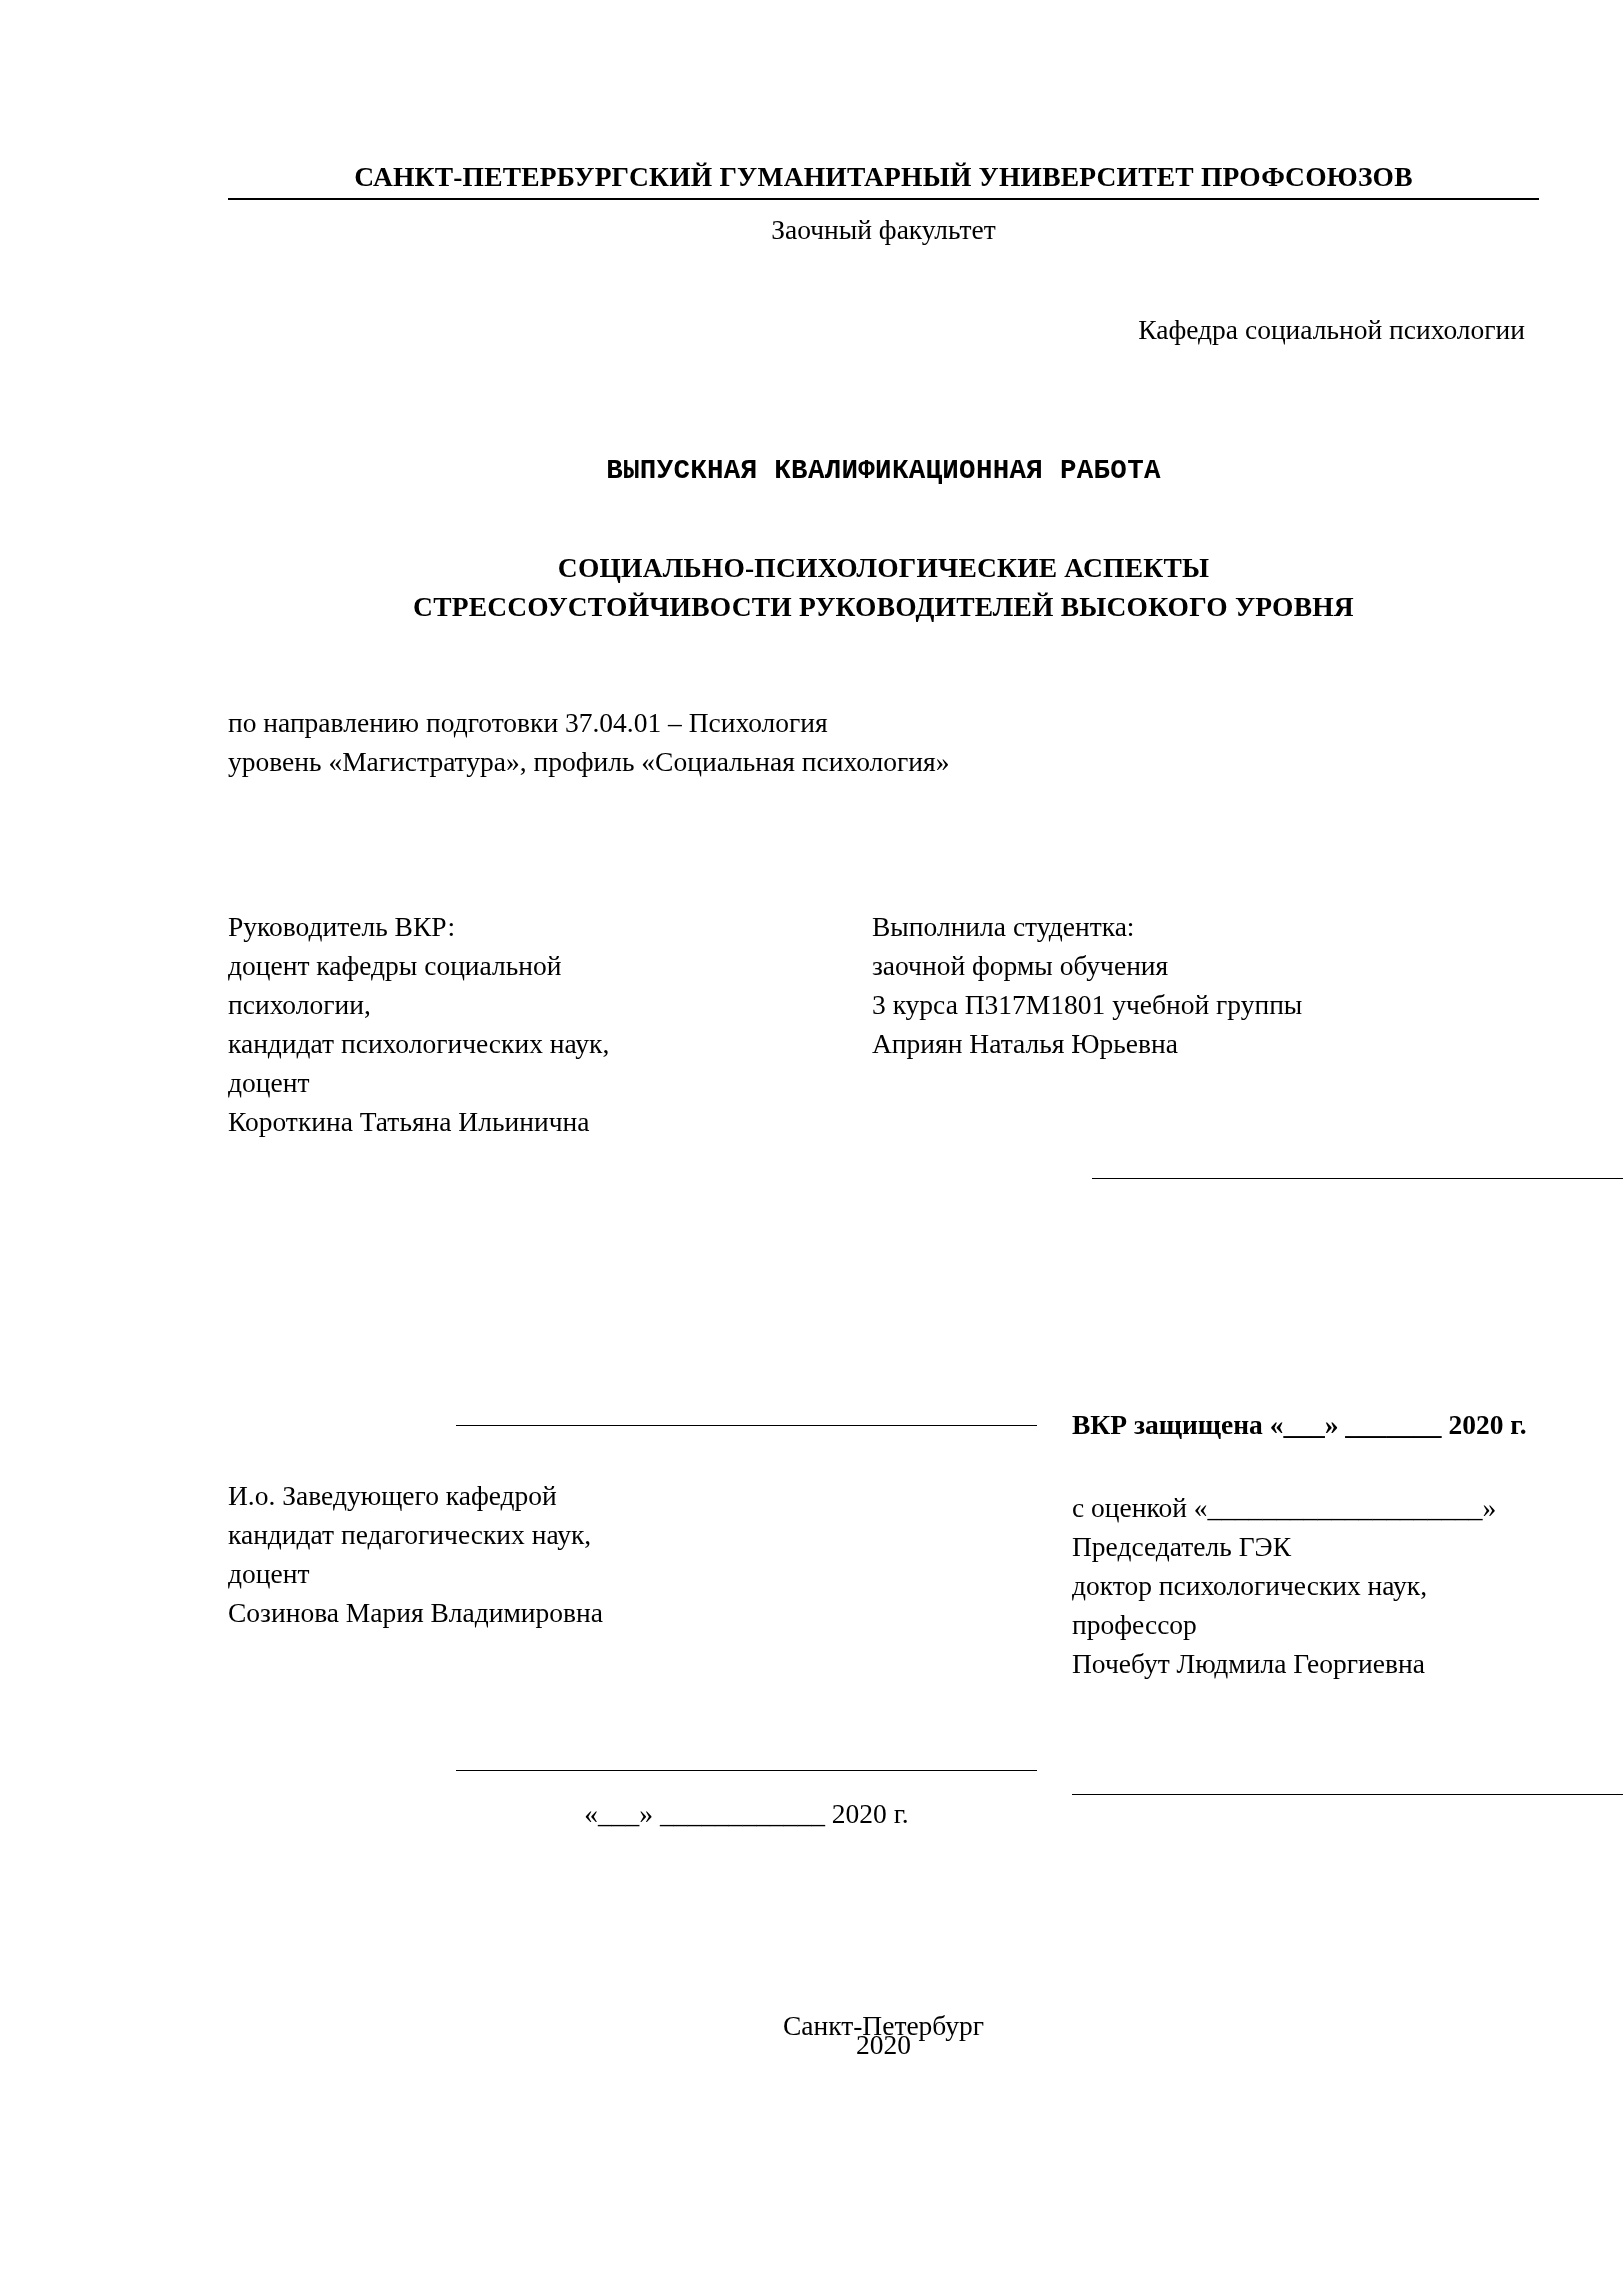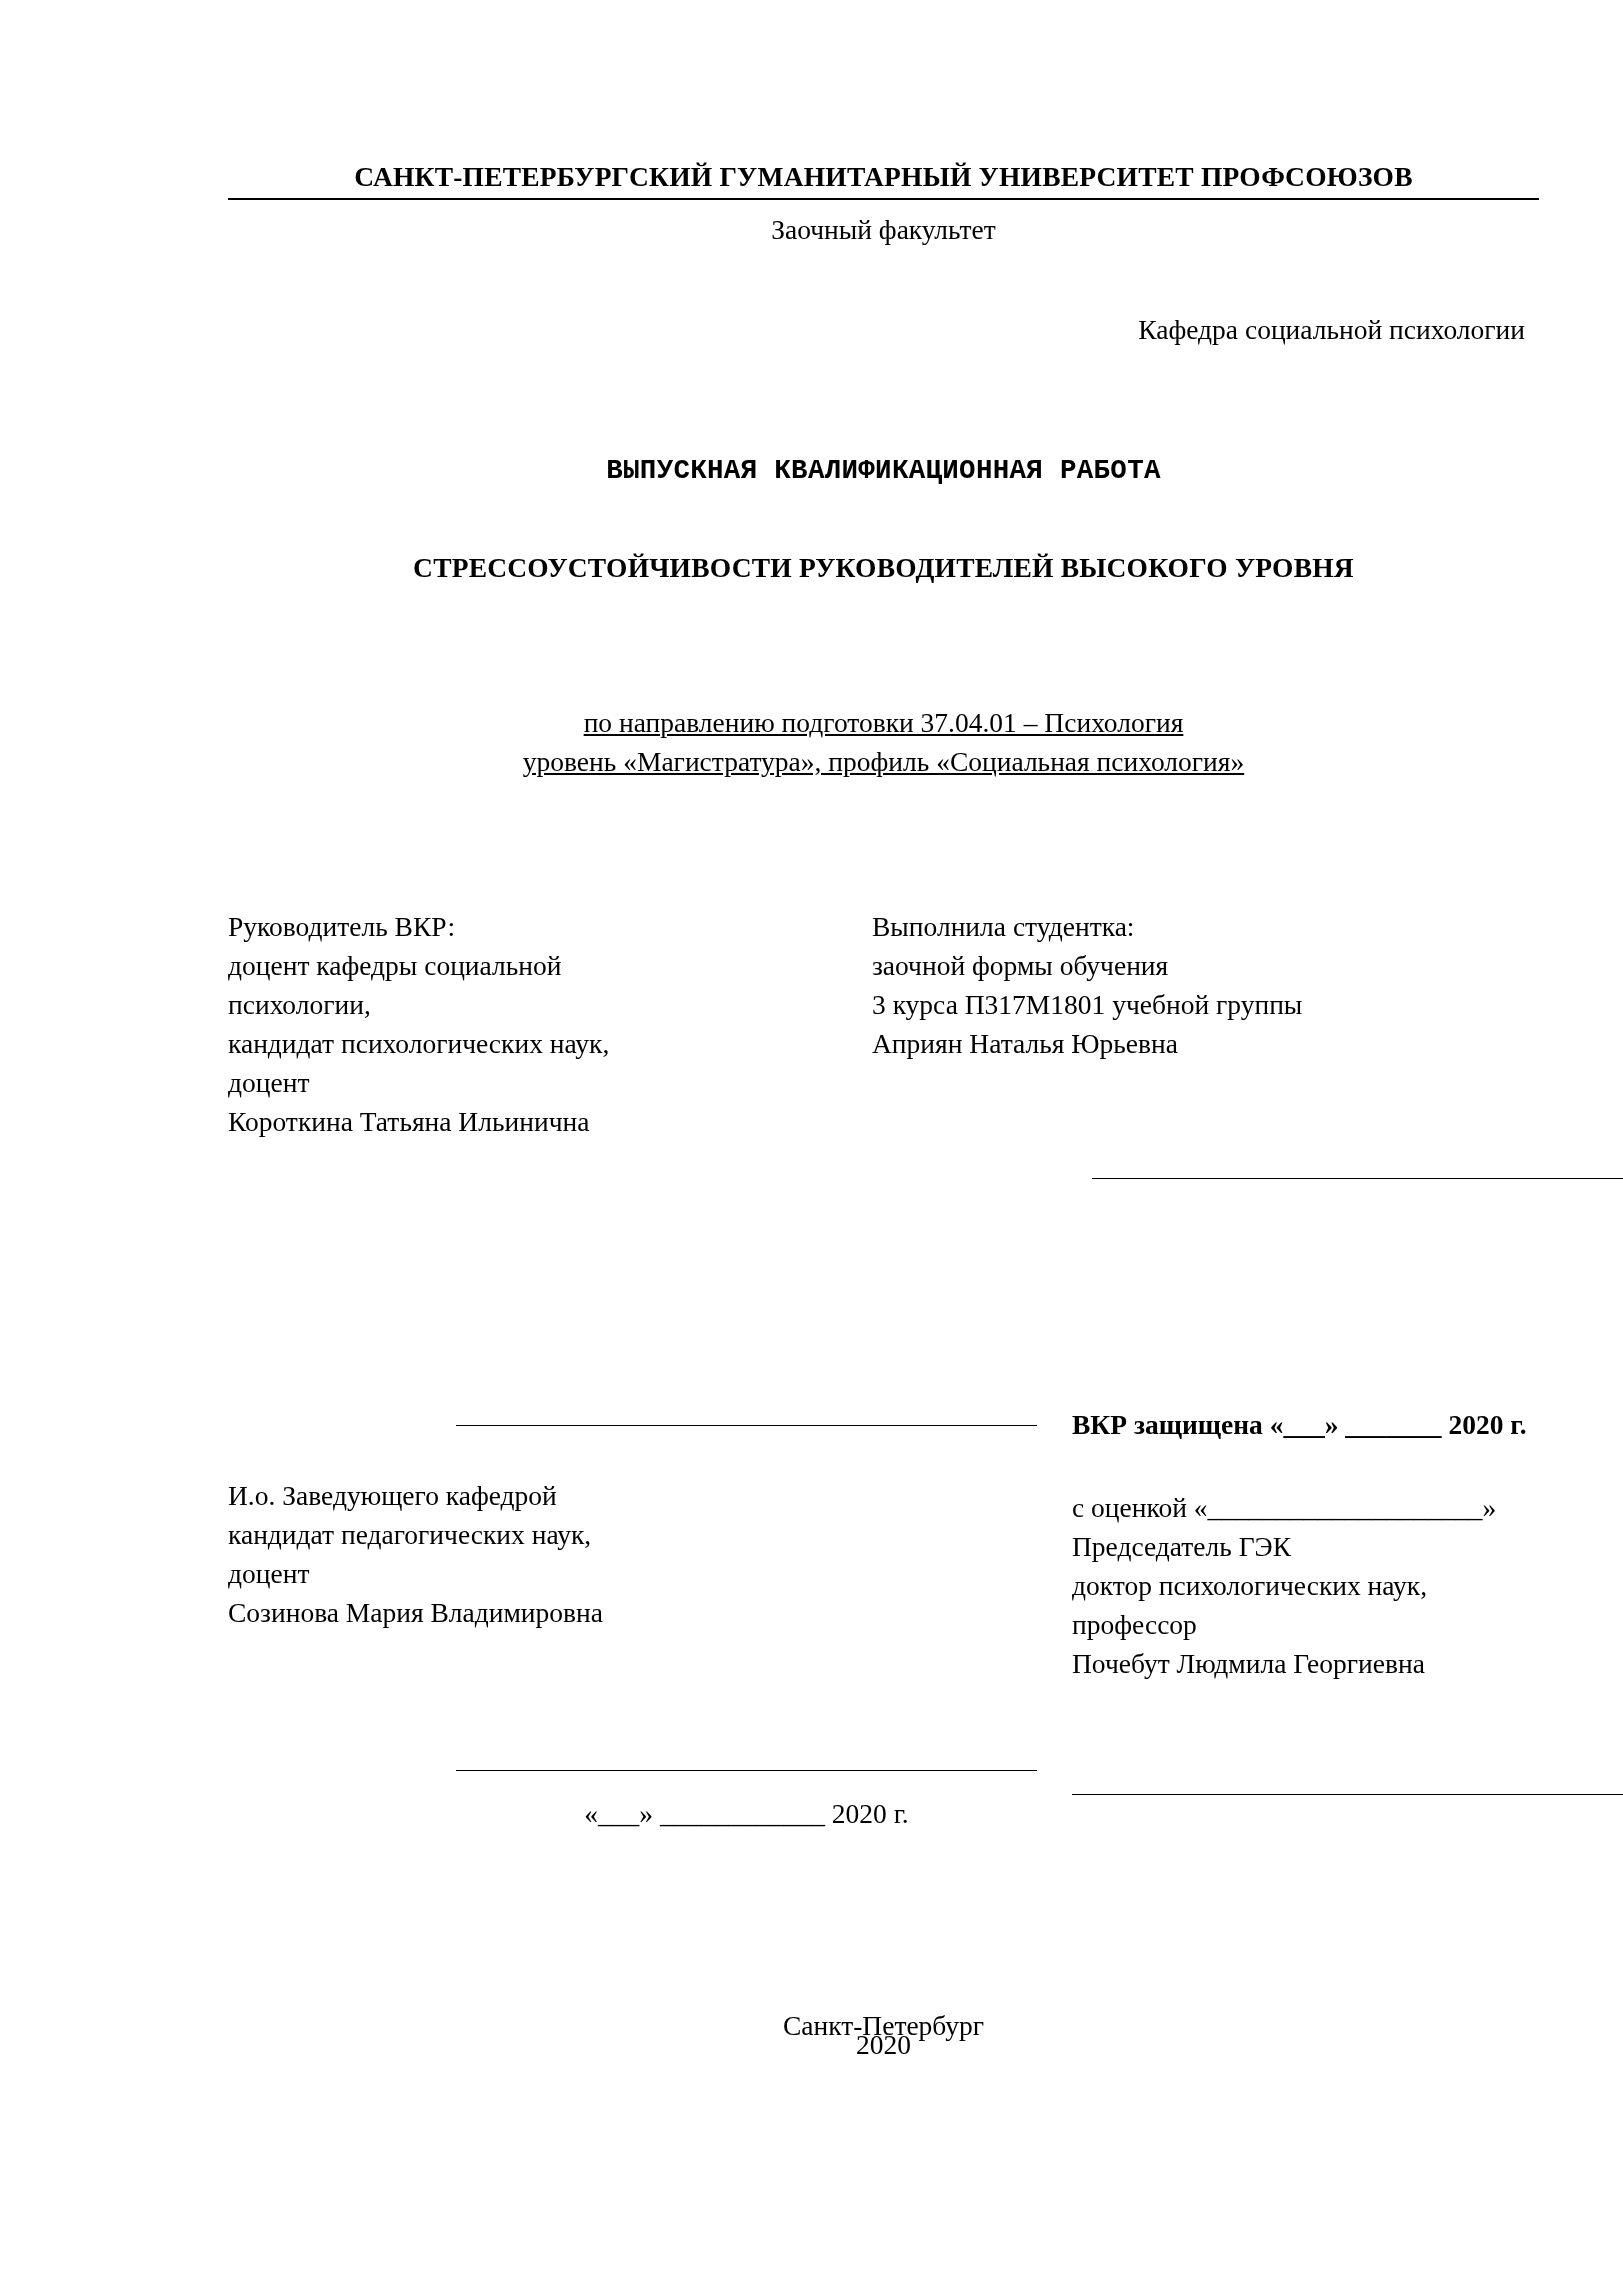"СОЦИАЛЬНО-ПСИХОЛОГИЧЕСКИЕ АСПЕКТЫ" div { html: none -> <div>СОЦИАЛЬНО-ПСИХОЛОГИЧЕСКИЕ АСПЕКТЫ</div> }
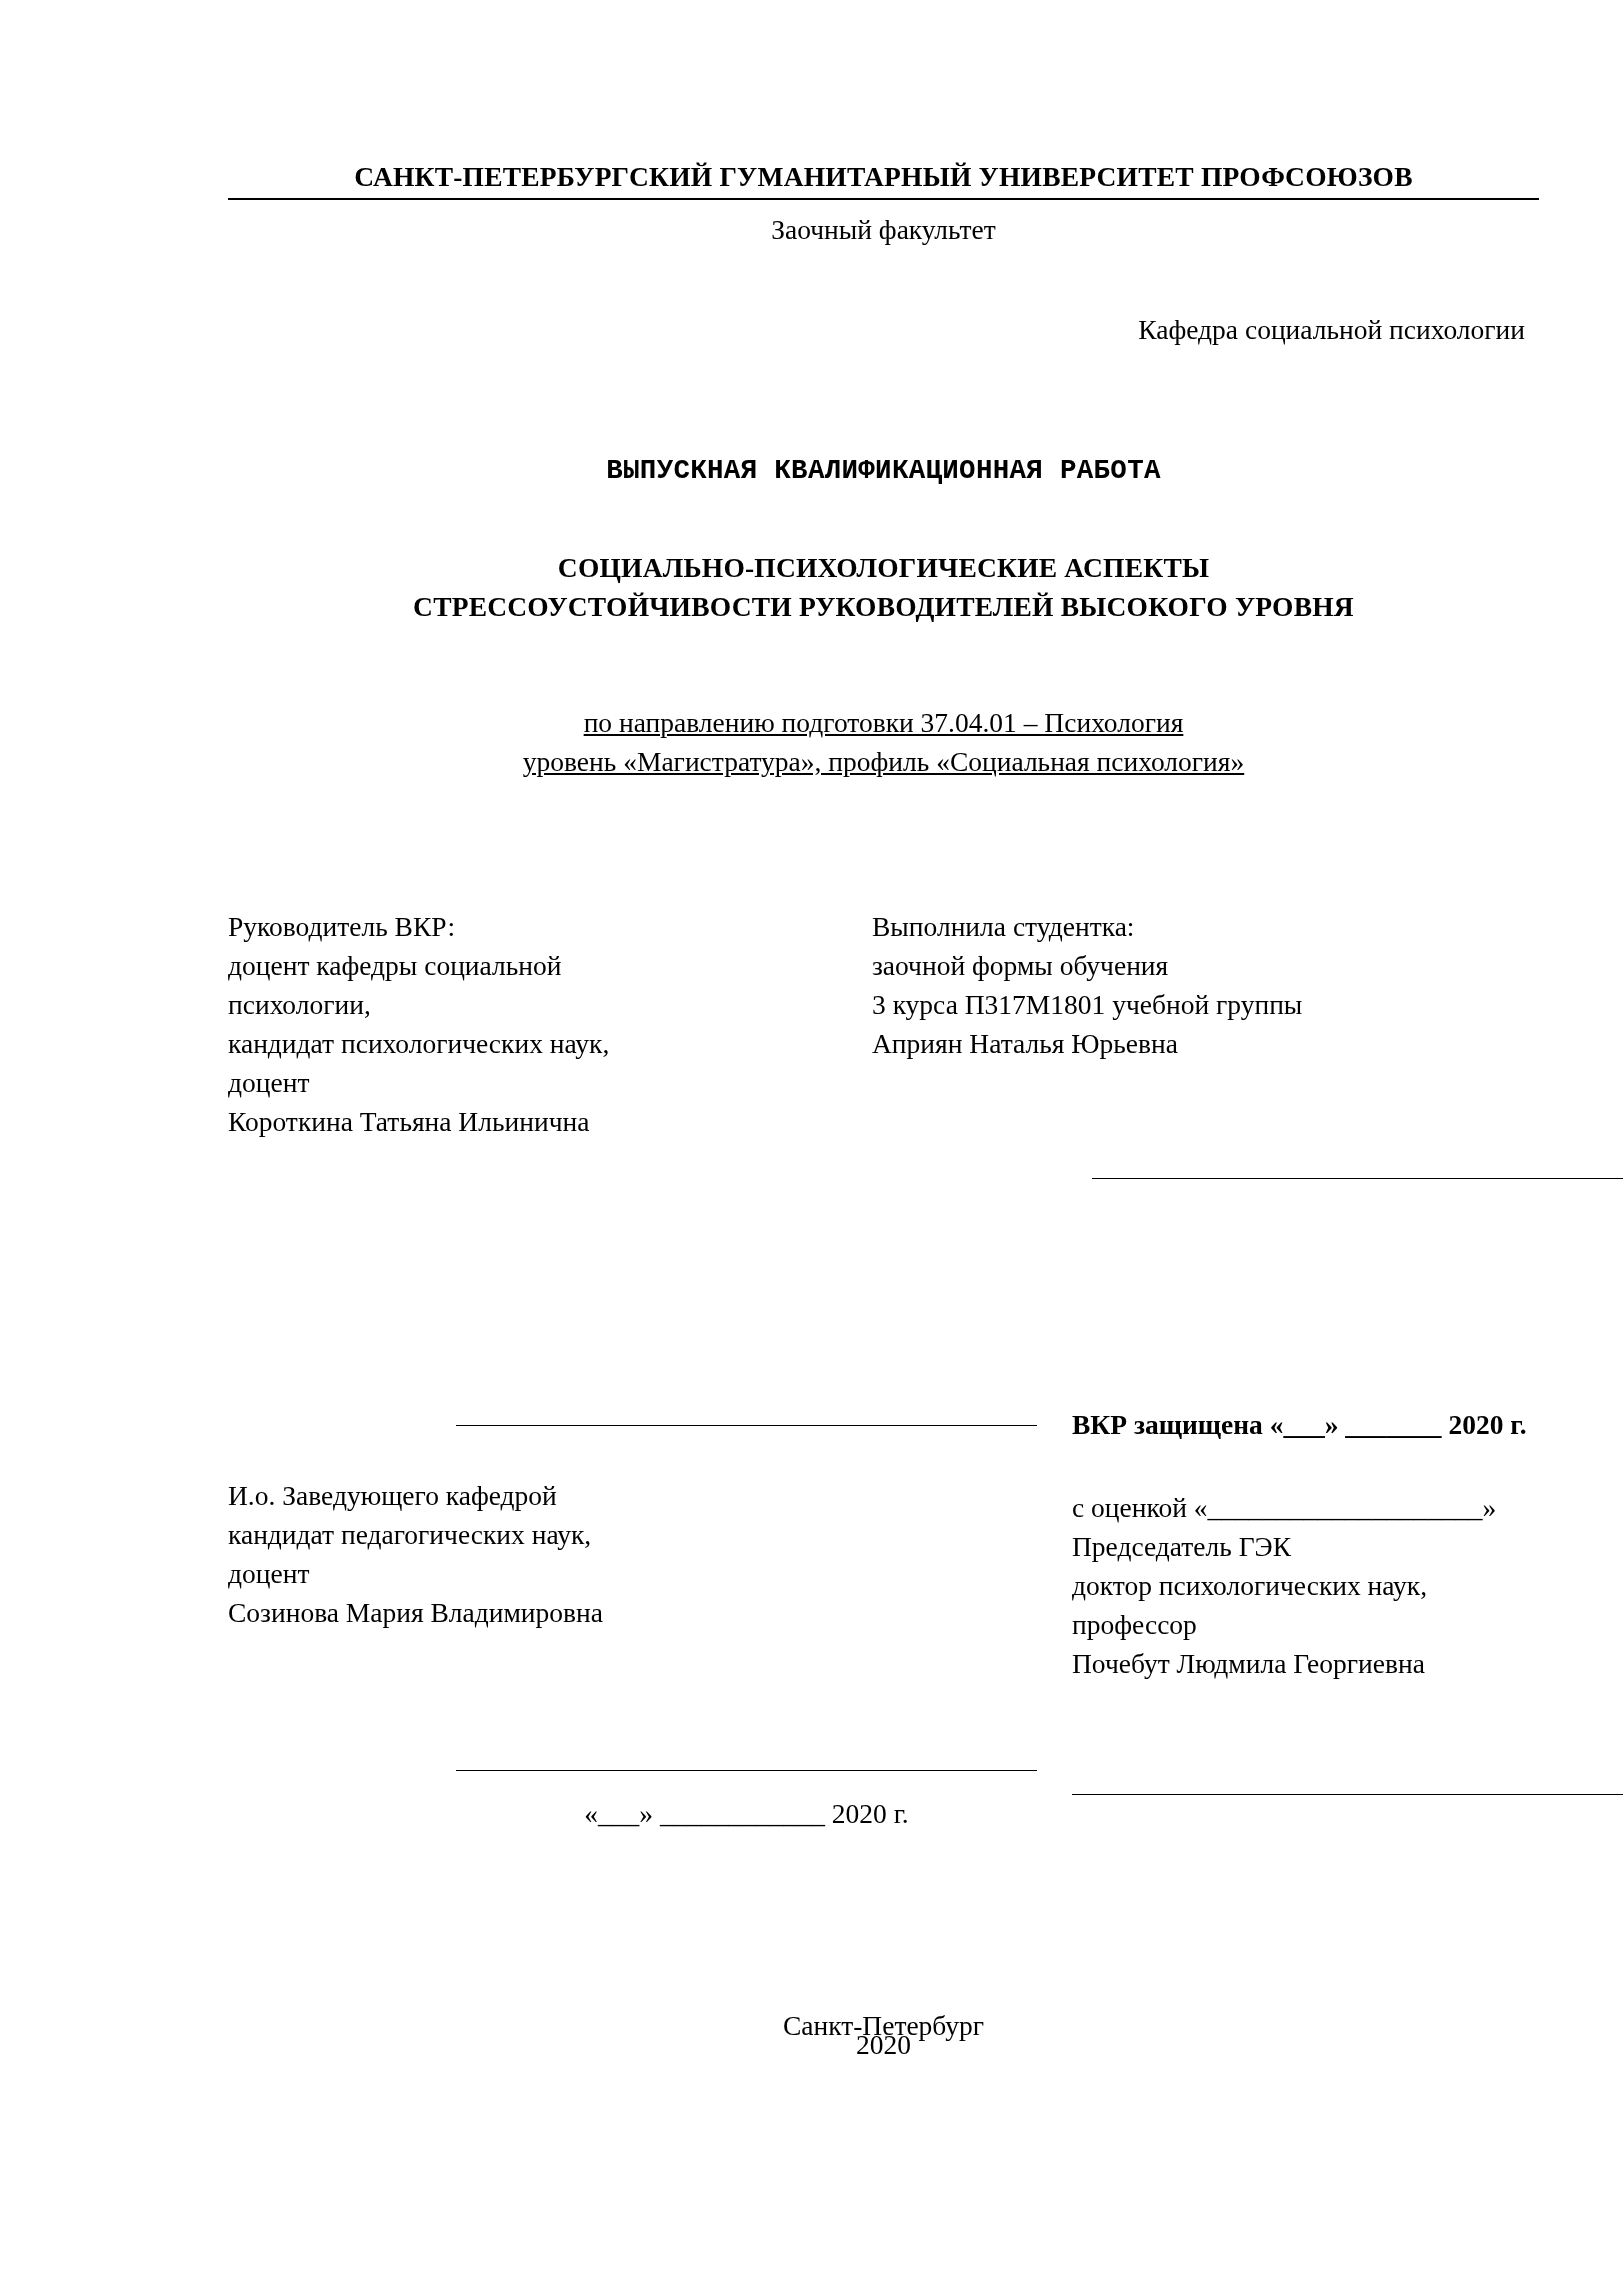"по направлению подготовки 37.04.01 –" .direction { text-align: center -> left; text-decoration: underline -> none }
